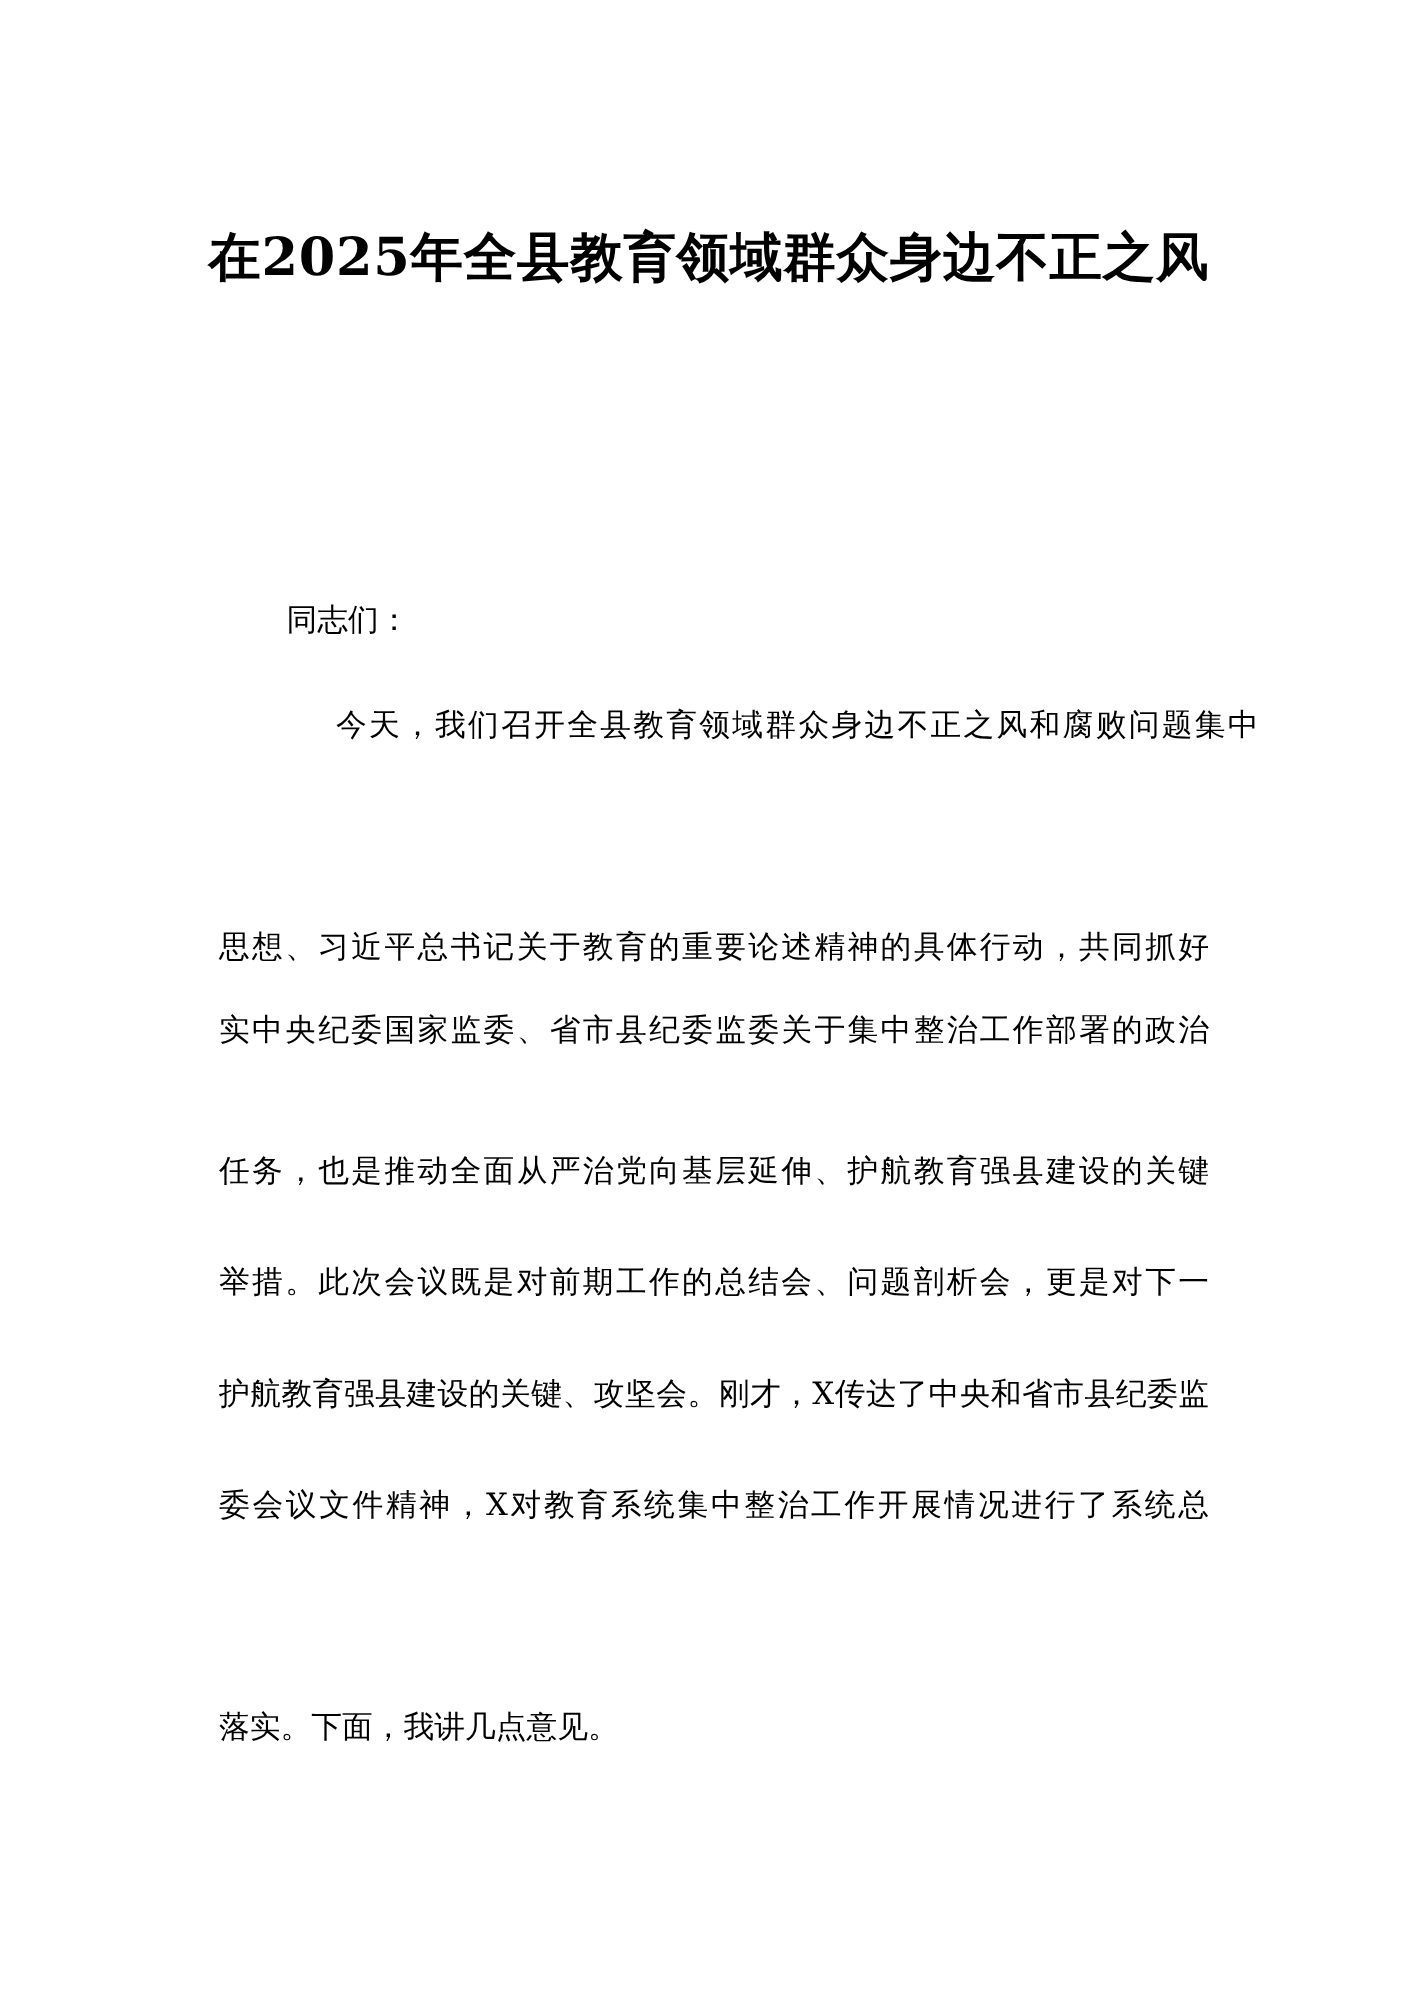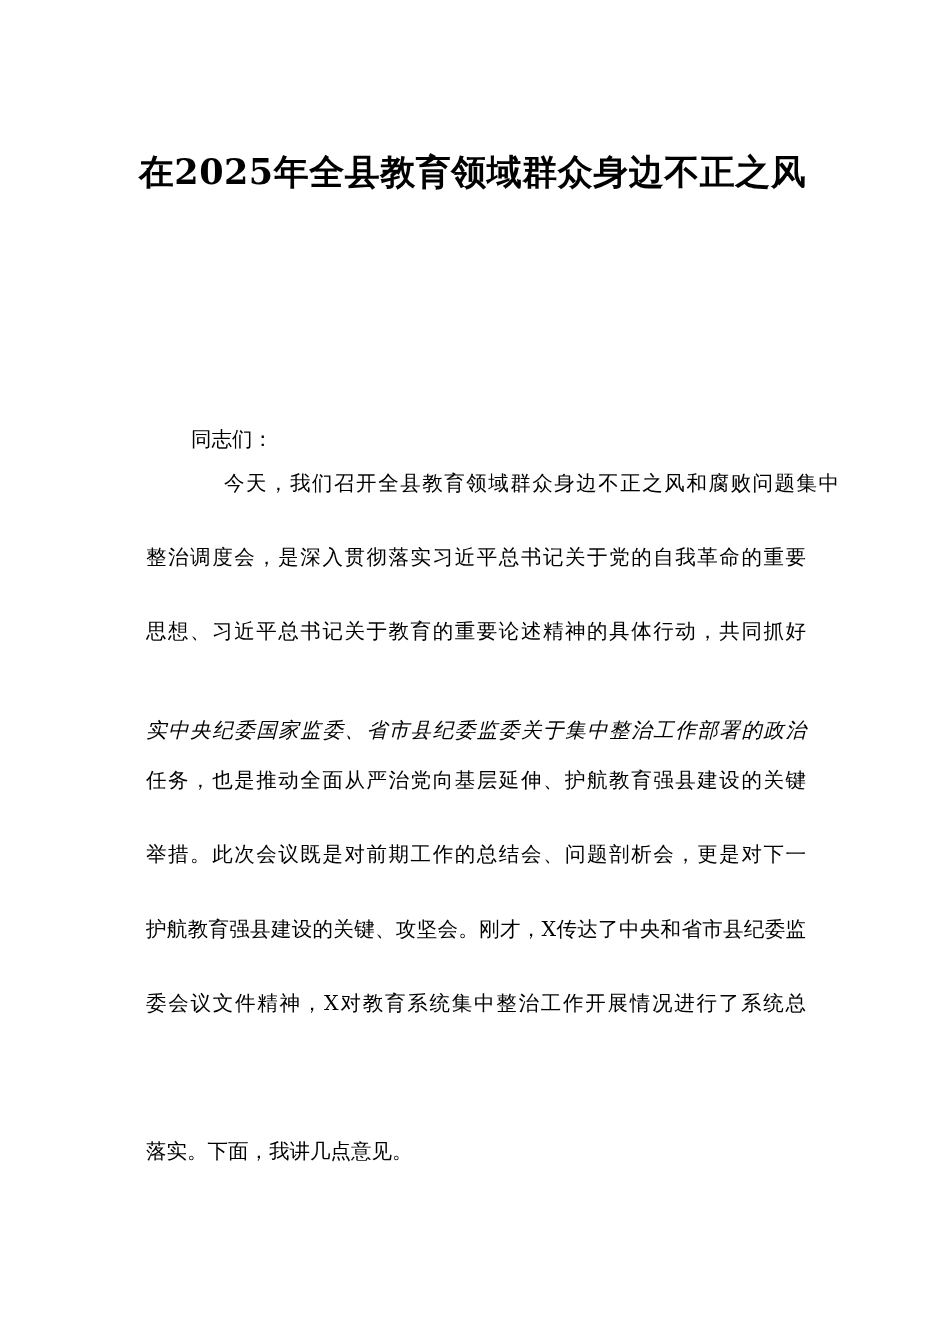"同志们：" div.body-line { top: 425px -> 399px }
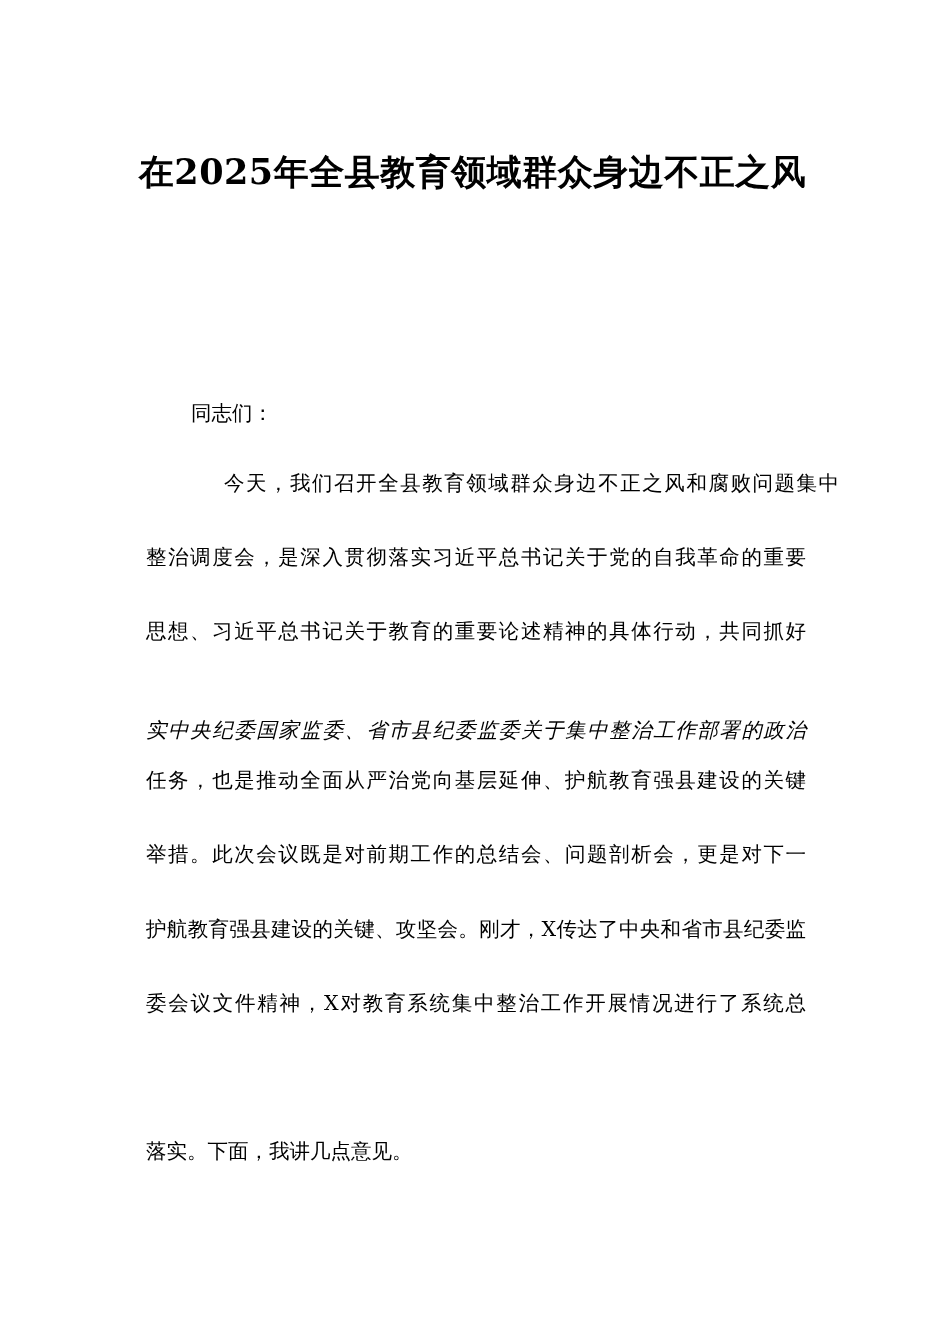"整治调度会，是深入贯彻落实习近平总书记关于党的自我革命的重要" div.body-line { html: <div>整治调度会，是深入贯彻落实习近平总书记关于党的自我革命的重要</div> -> none }
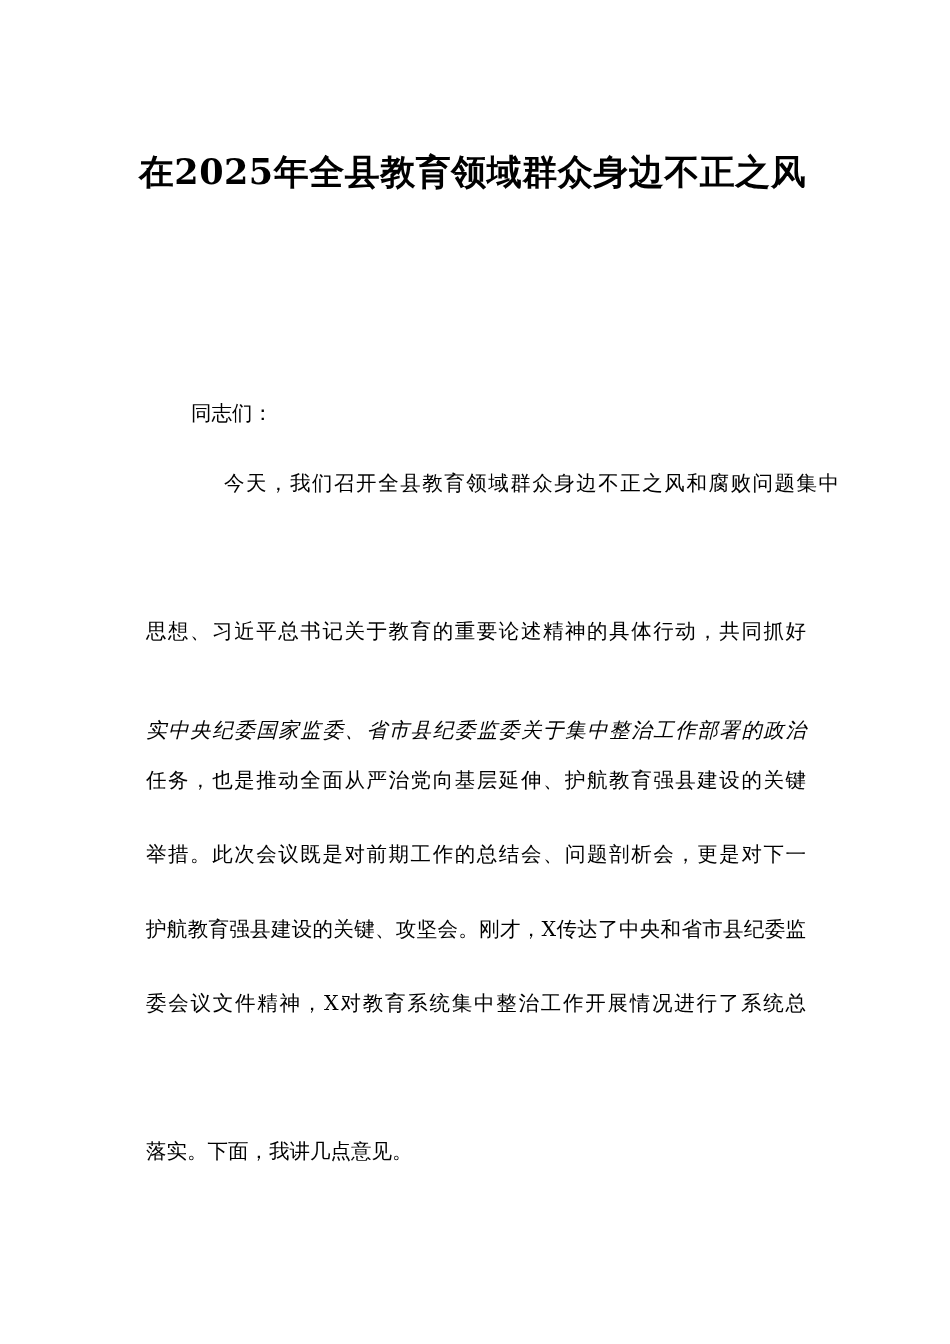"实中央纪委国家监委、省市县纪委监委关于集中整治工作部署的政治" div.body-line { font-style: italic -> none; top: 716px -> 672px }
